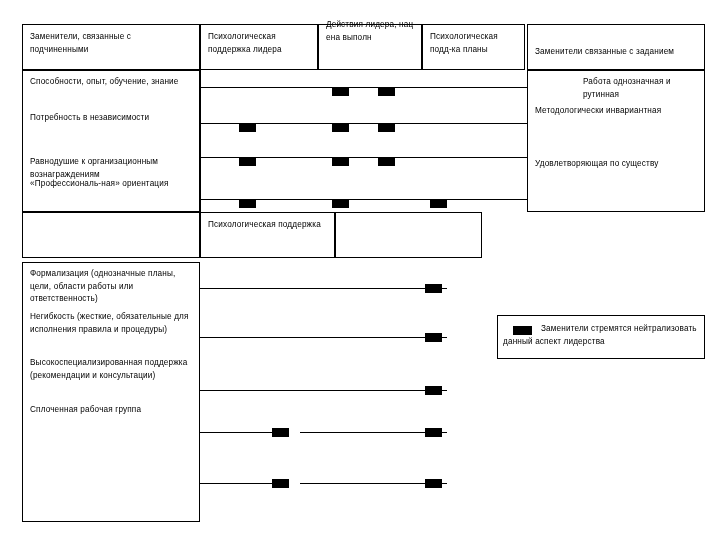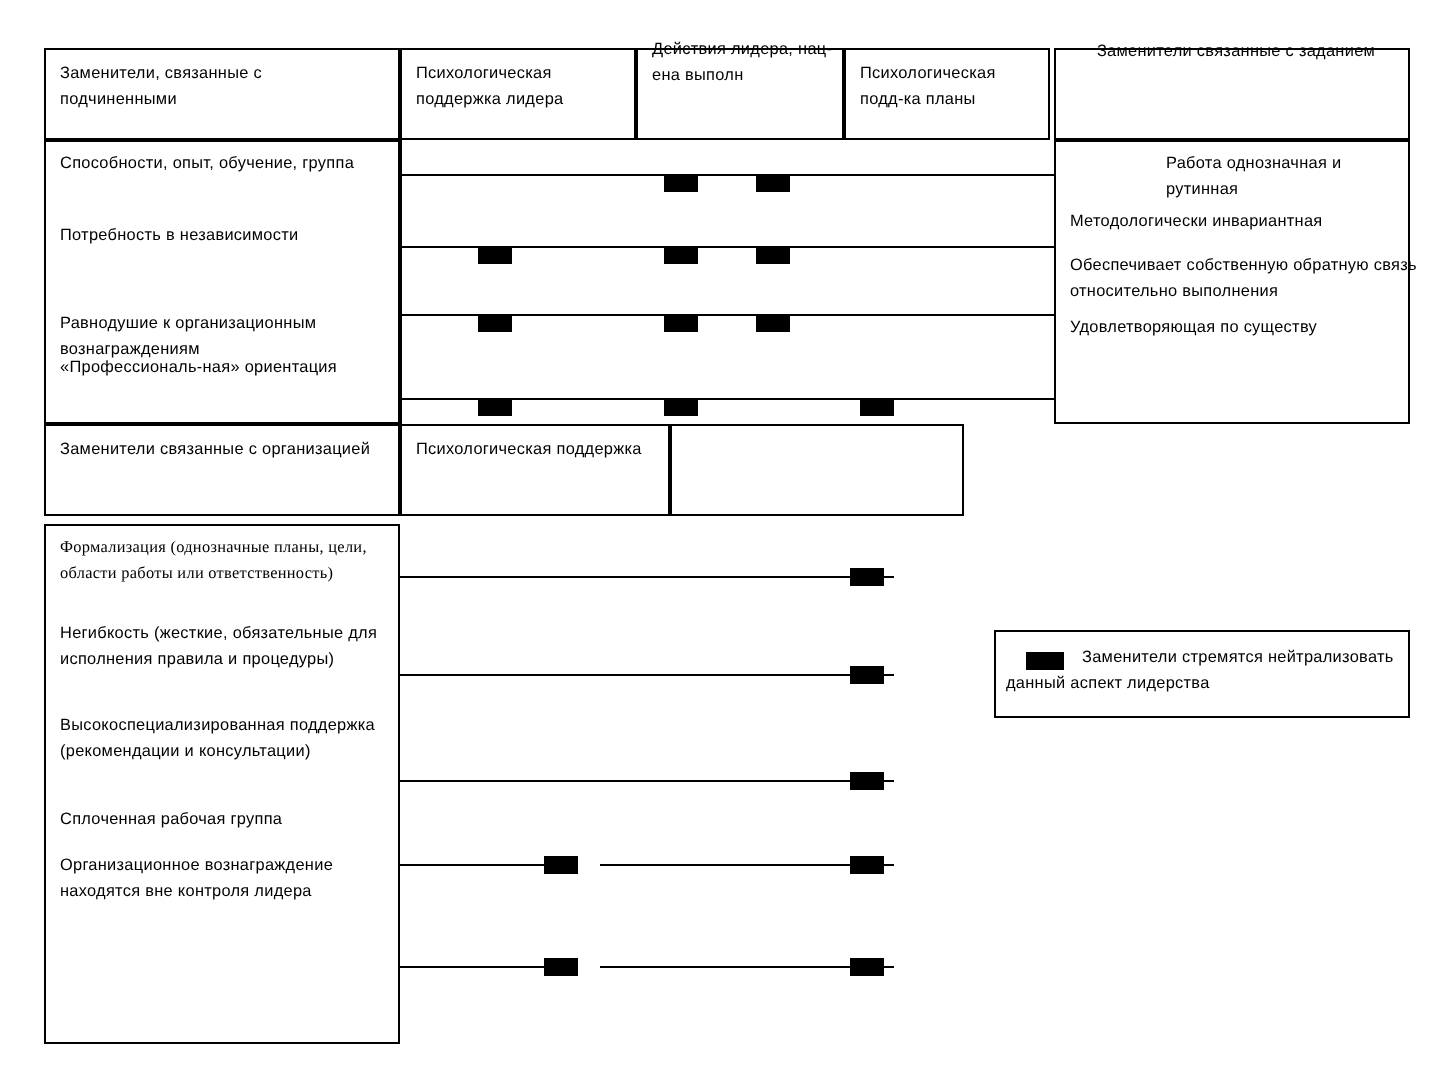"Заменители связанные с заданием" div.cell-text { text-align: center -> none; top: 20px -> 46px }
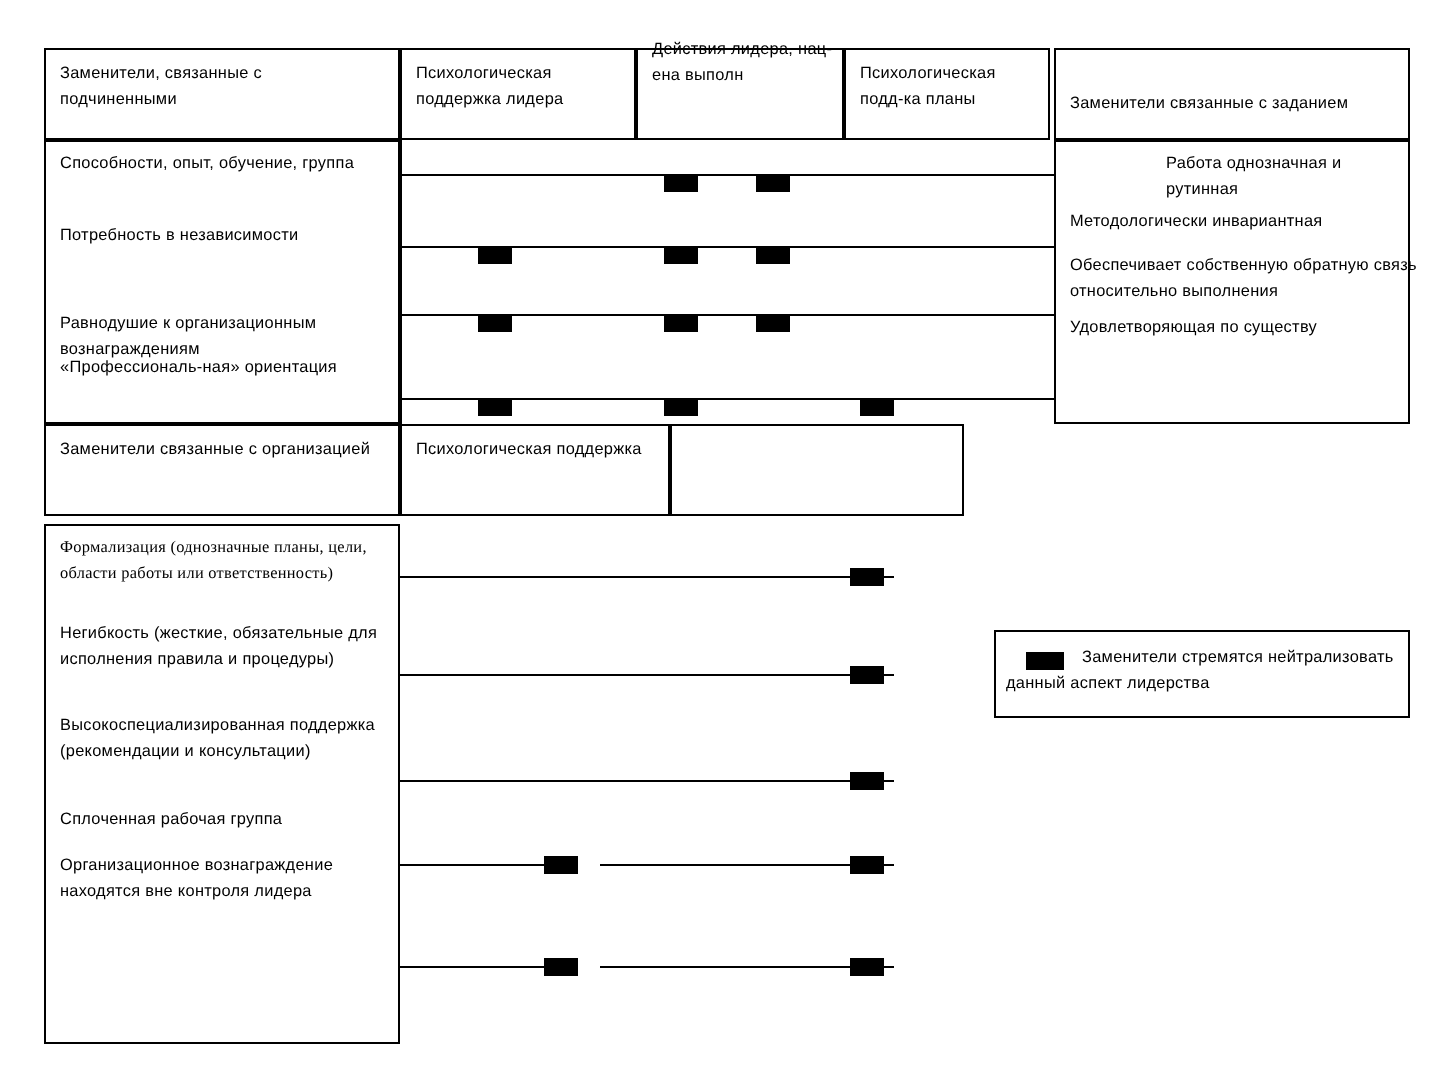"Способности, опыт, обучение, группа" div.cell-text { text: группа -> знание }
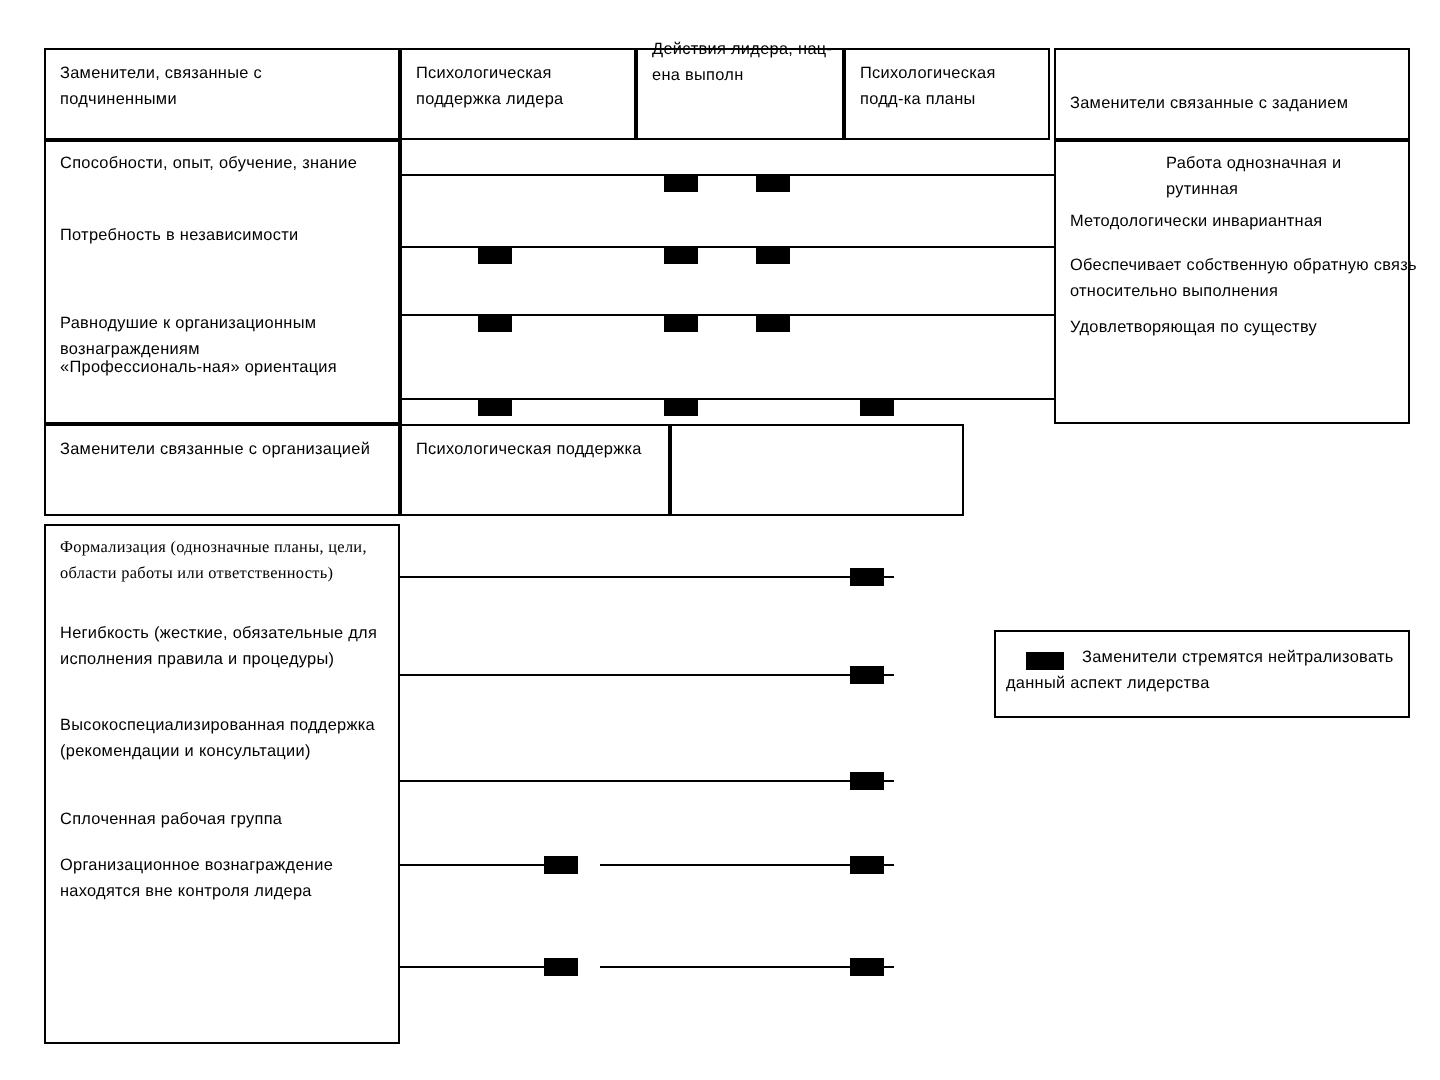"Обеспечивает собственную обратную связь" div.cell-text { html: <div>Обеспечивает собственную обратную связь относительно выполнения</div> -> none }
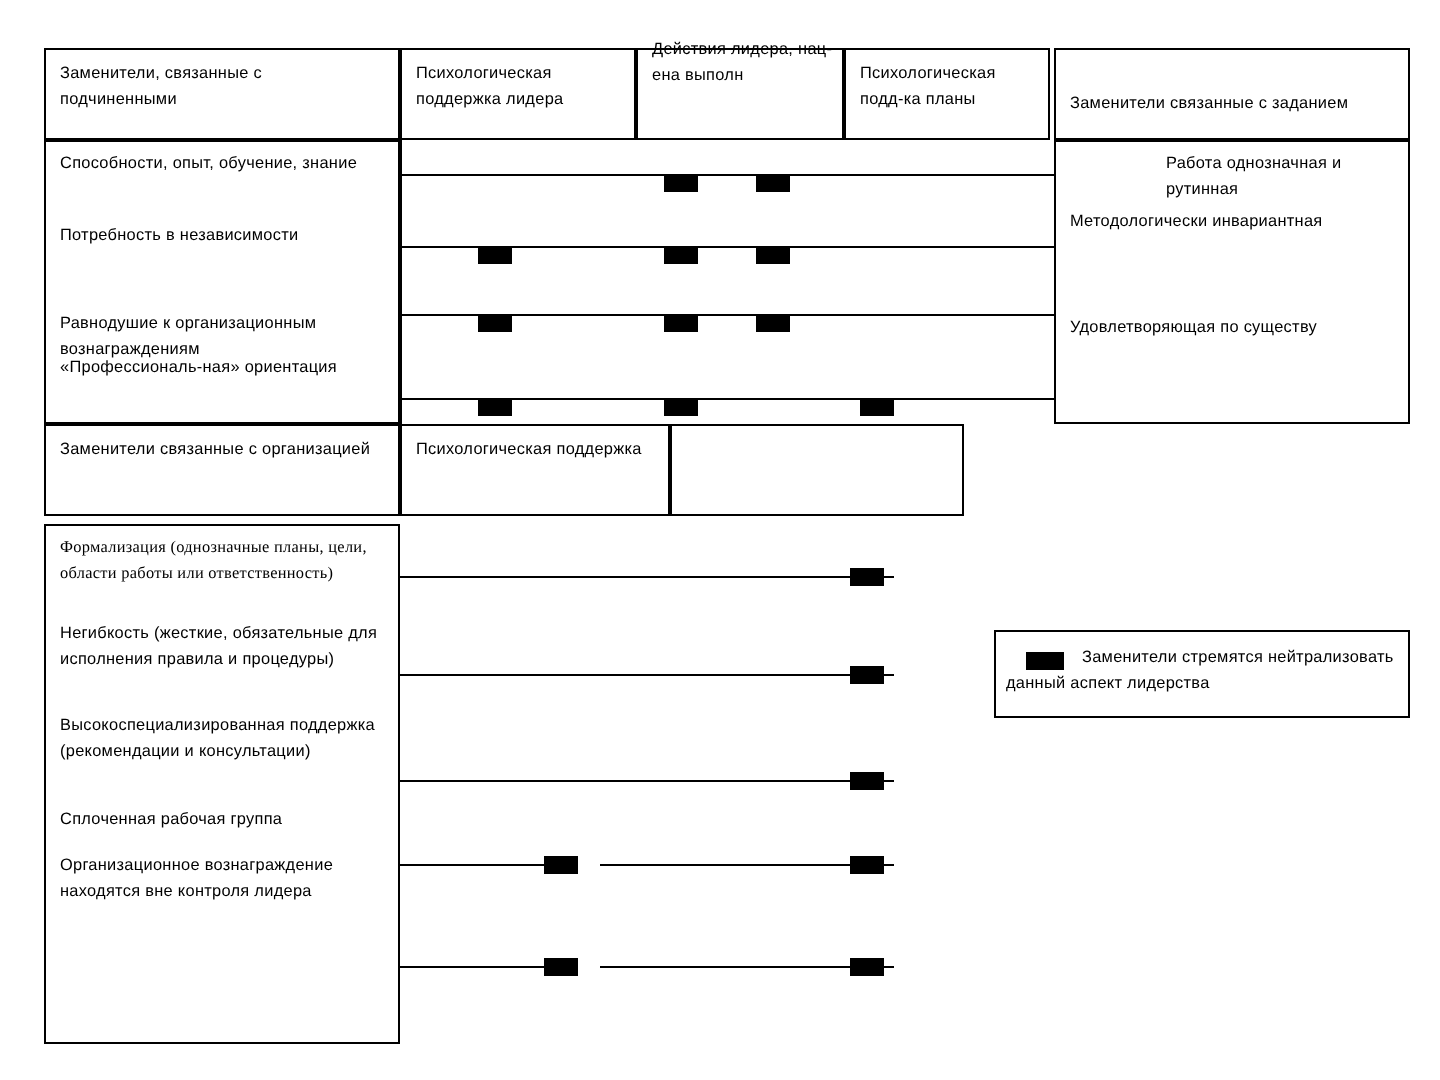"Заменители связанные с организацией" div.cell-text { html: <div>Заменители связанные с организацией</div> -> none }
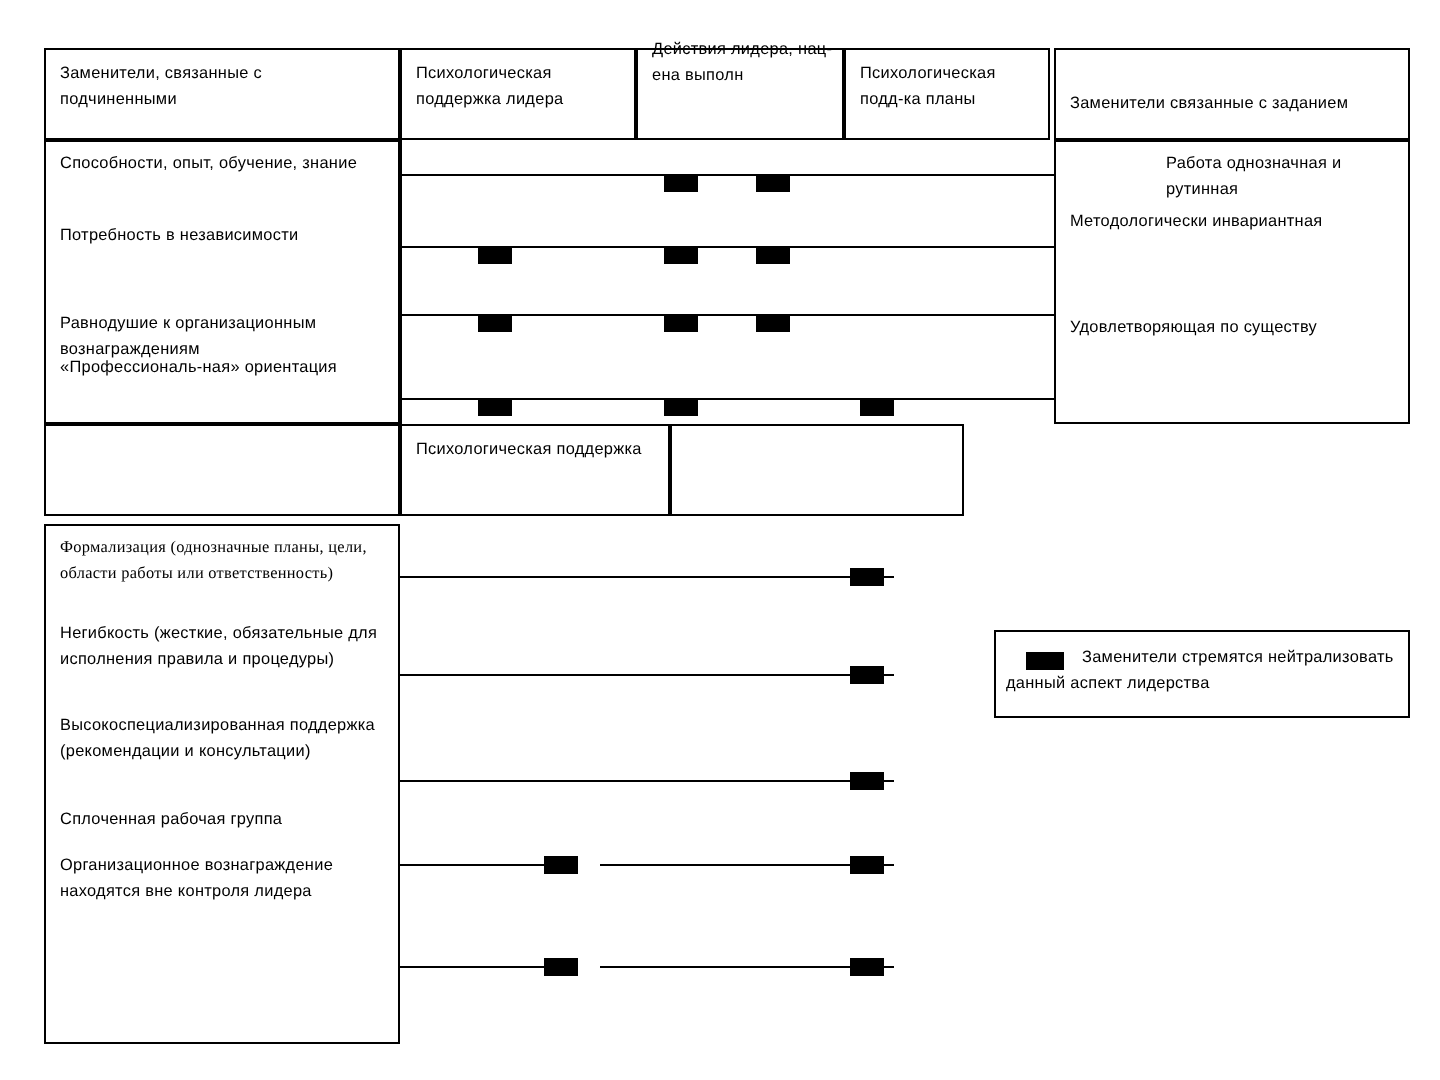"Формализация (однозначные планы, цели," div.cell-text { font-family: Liberation Serif, serif -> none }
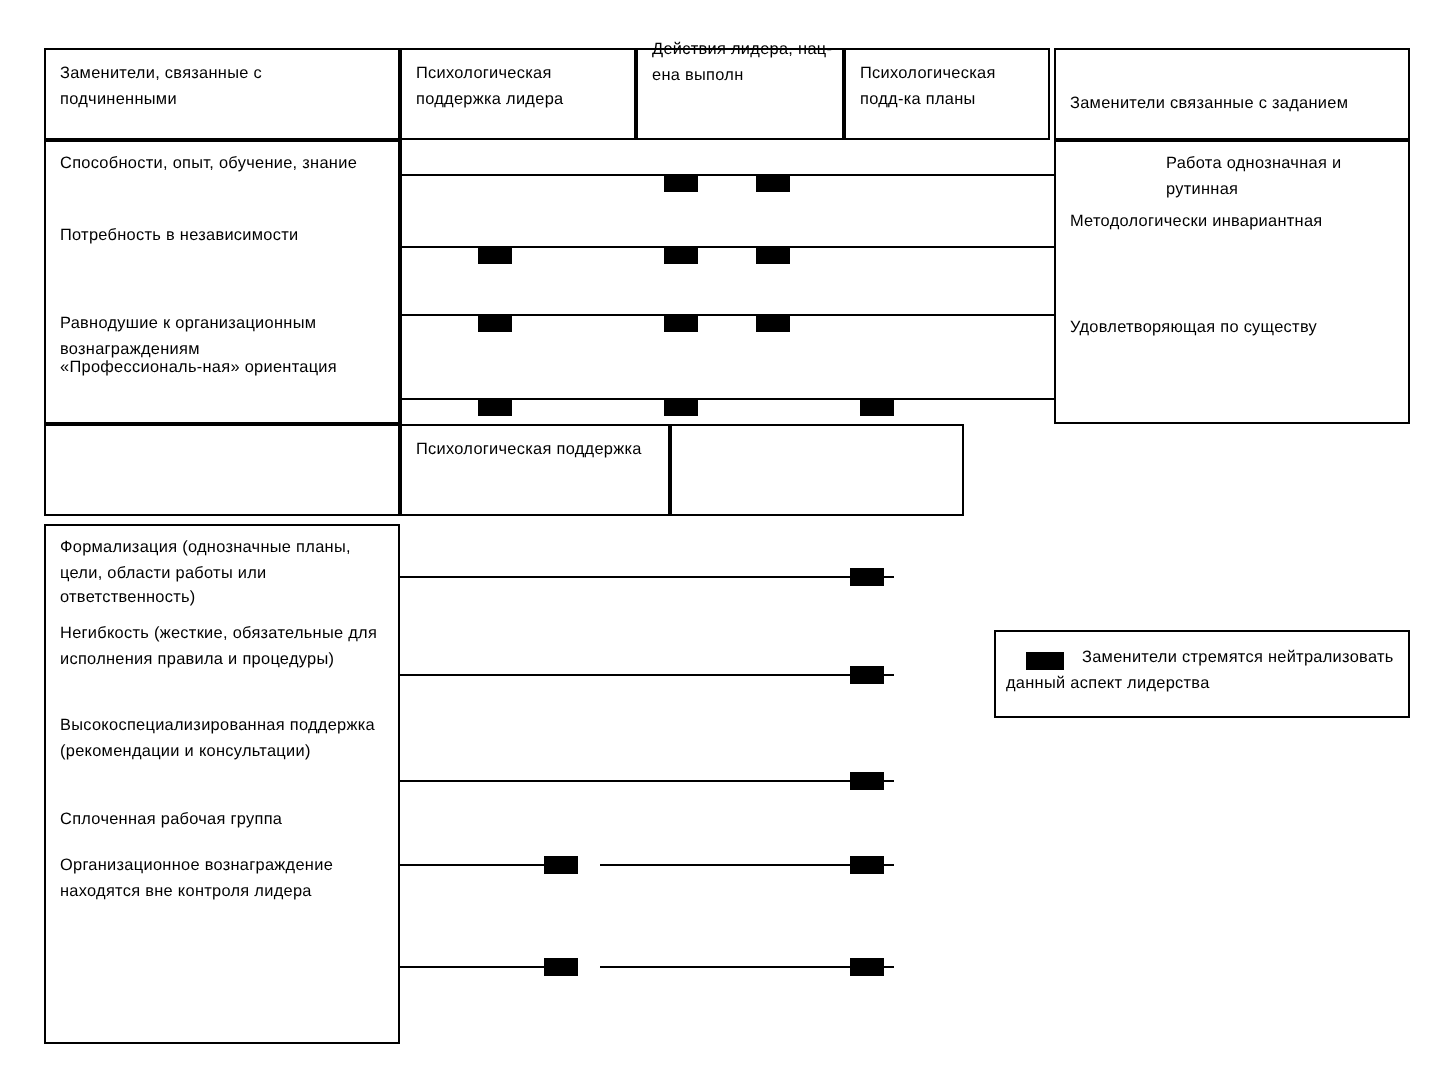"Организационное вознаграждение находятся" div.cell-text { html: <div>Организационное вознаграждение находятся вне контроля лидера</div> -> none }
